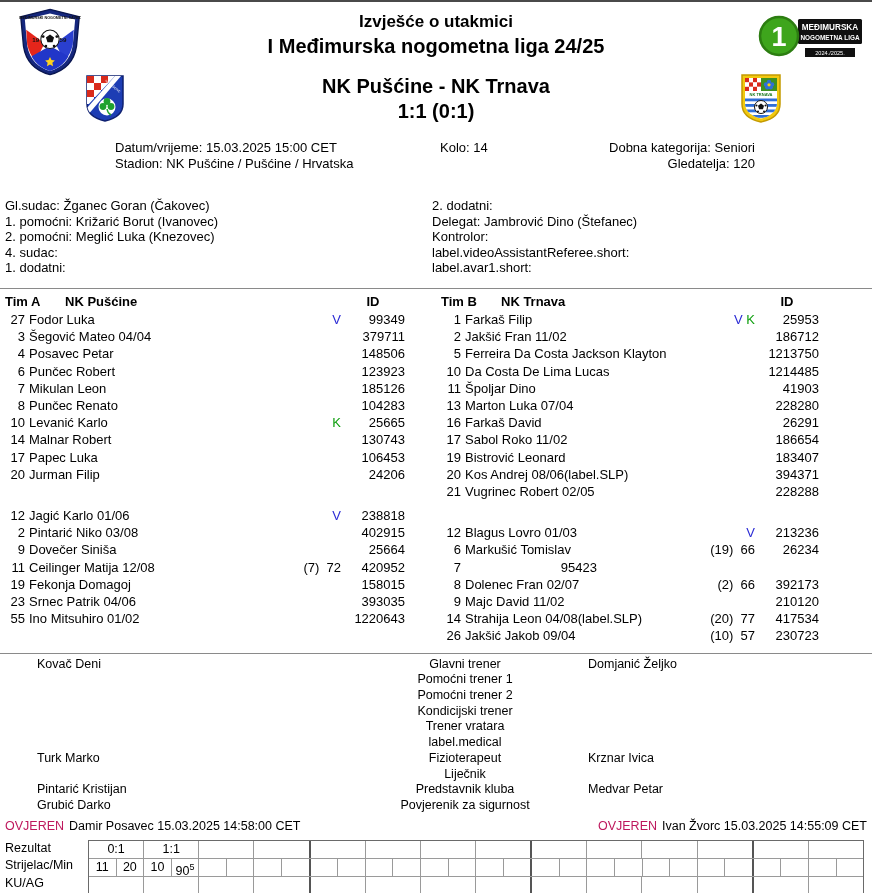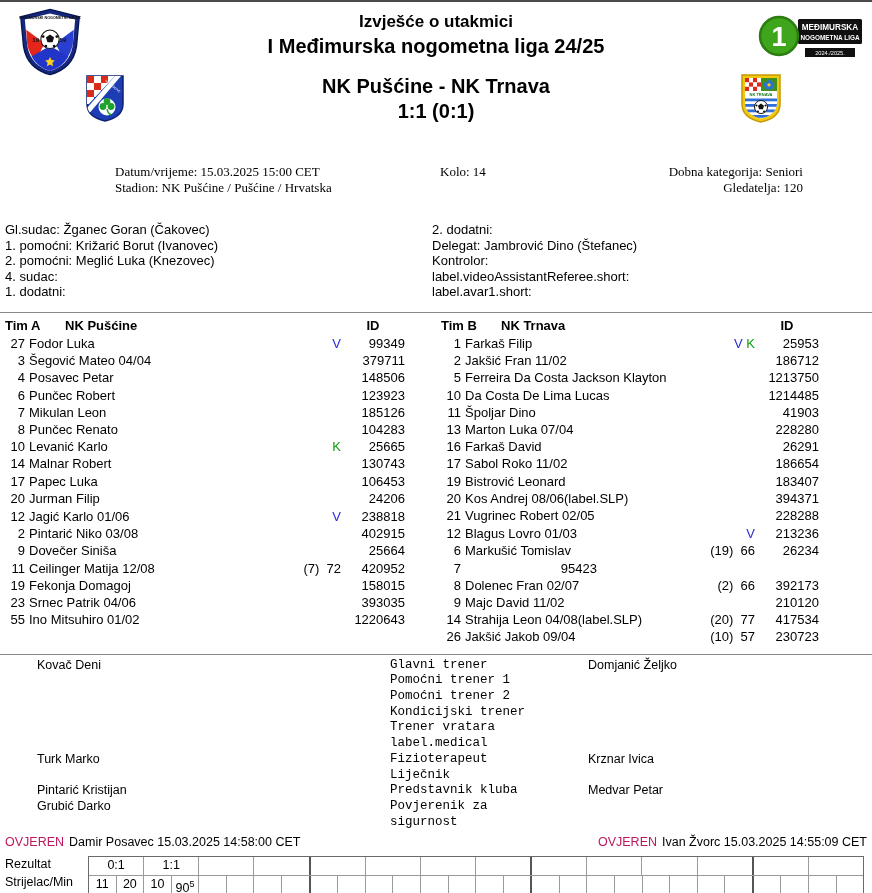"Datum/vrijeme: 15.03.2025 15:00 CET" .info { font-family: Liberation Serif, serif -> none; margin-top: 24px -> 0 }
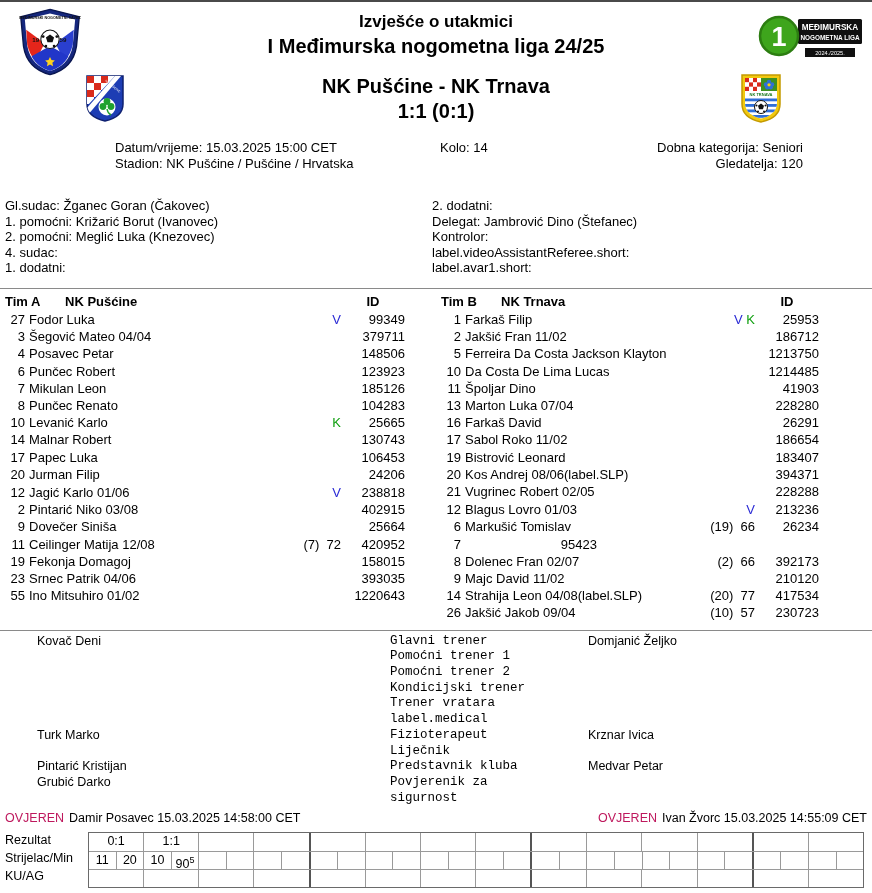"Dobna kategorija: Seniori" .info-right { padding-right: 69px -> 117px }
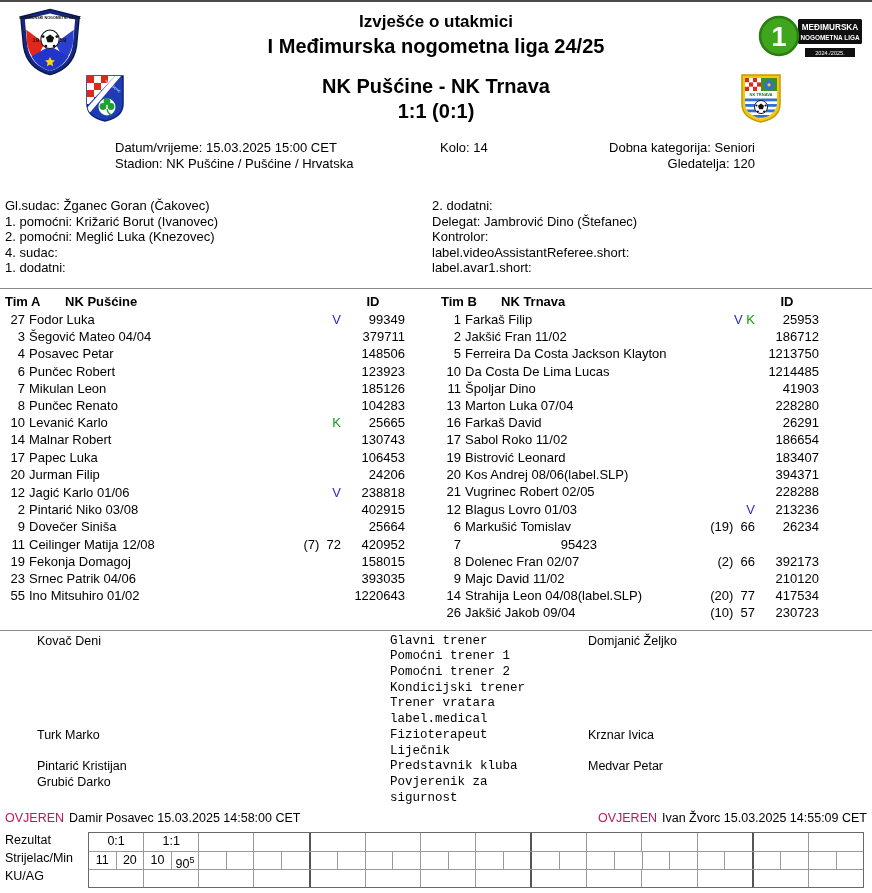"12" .subs { margin-top: 1px -> 24px }
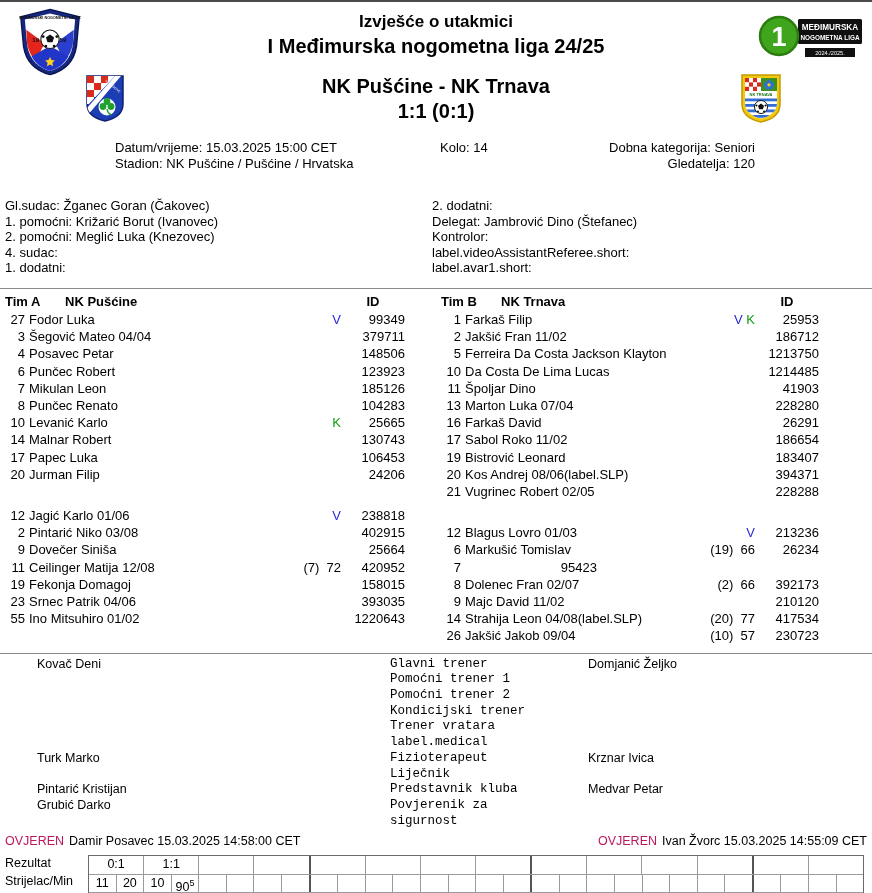"Glavni trener" .staff-role { font-family: Liberation Mono, monospace -> none; text-align: left -> center }
